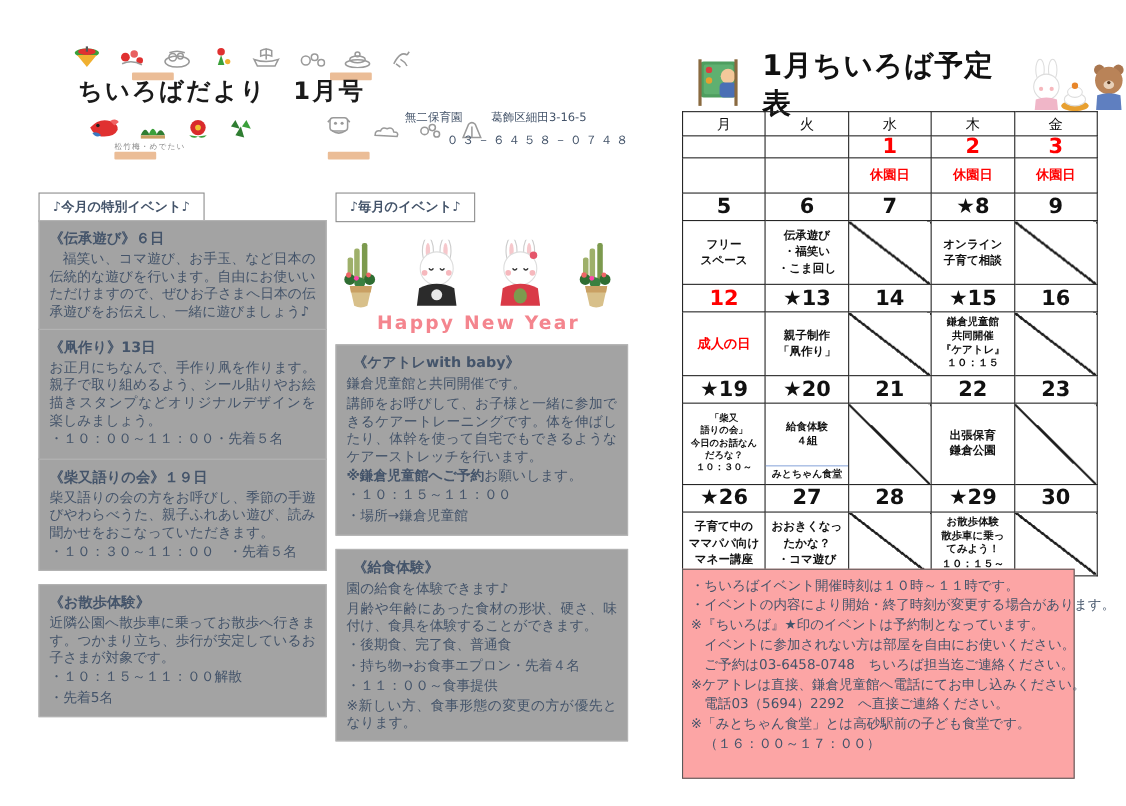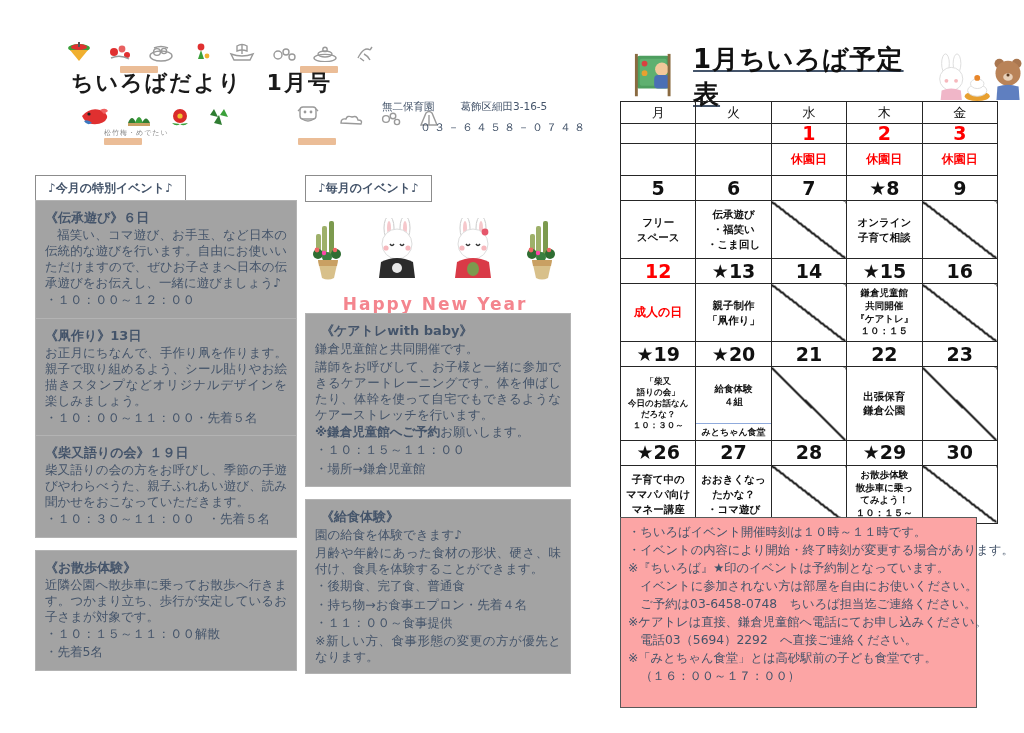"1月ちいろば予定表" .cal-title { text-decoration: underline -> none }
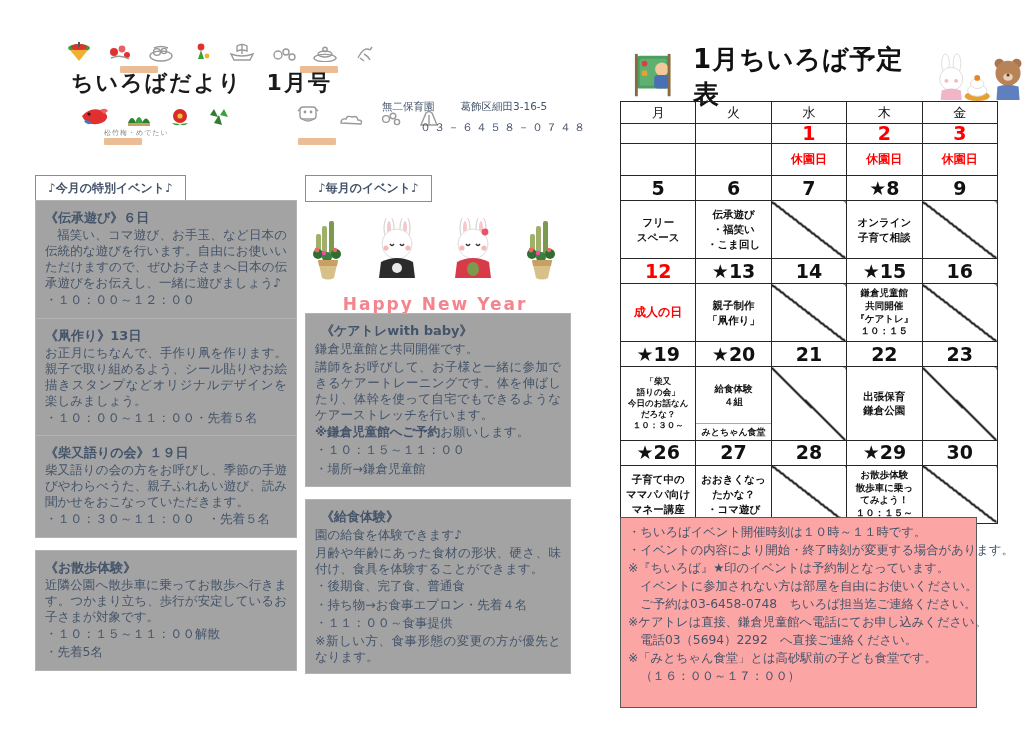"無二保育園 葛飾区細田3-16-5" .org-info { left: 382px -> 368px }
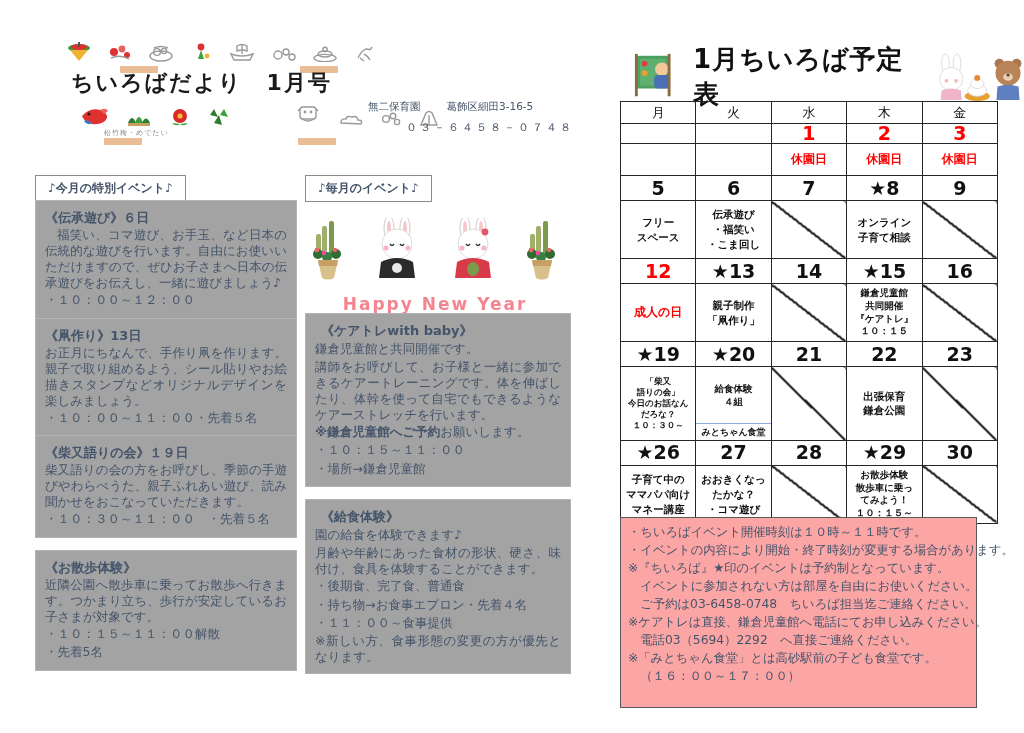"・１０：００～１２：００" div.sec-line { html: <div>・１０：００～１２：００</div> -> none }
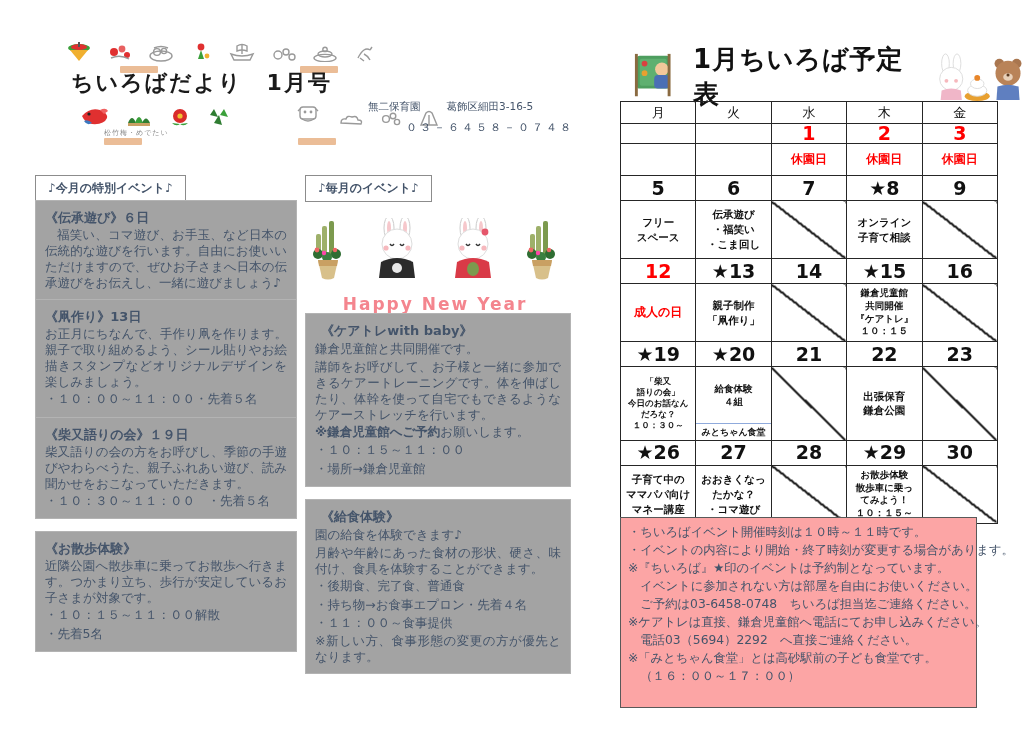"Happy New Year" .hny-text { margin-top: 12px -> 2px }
